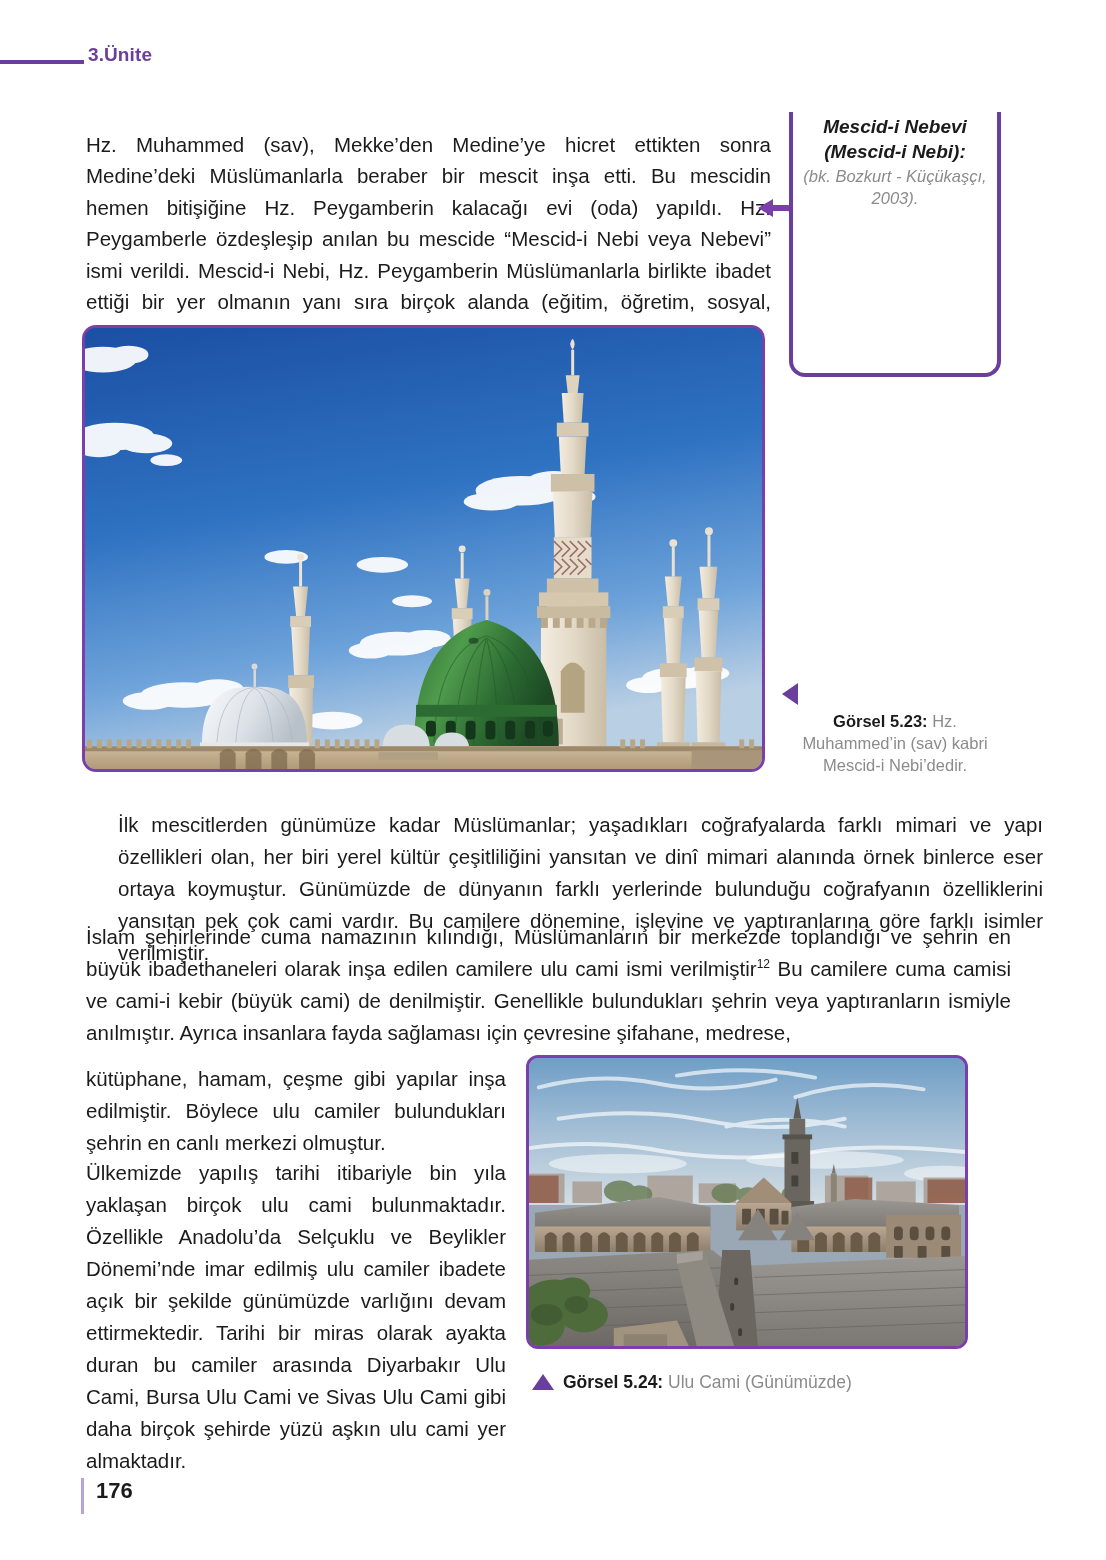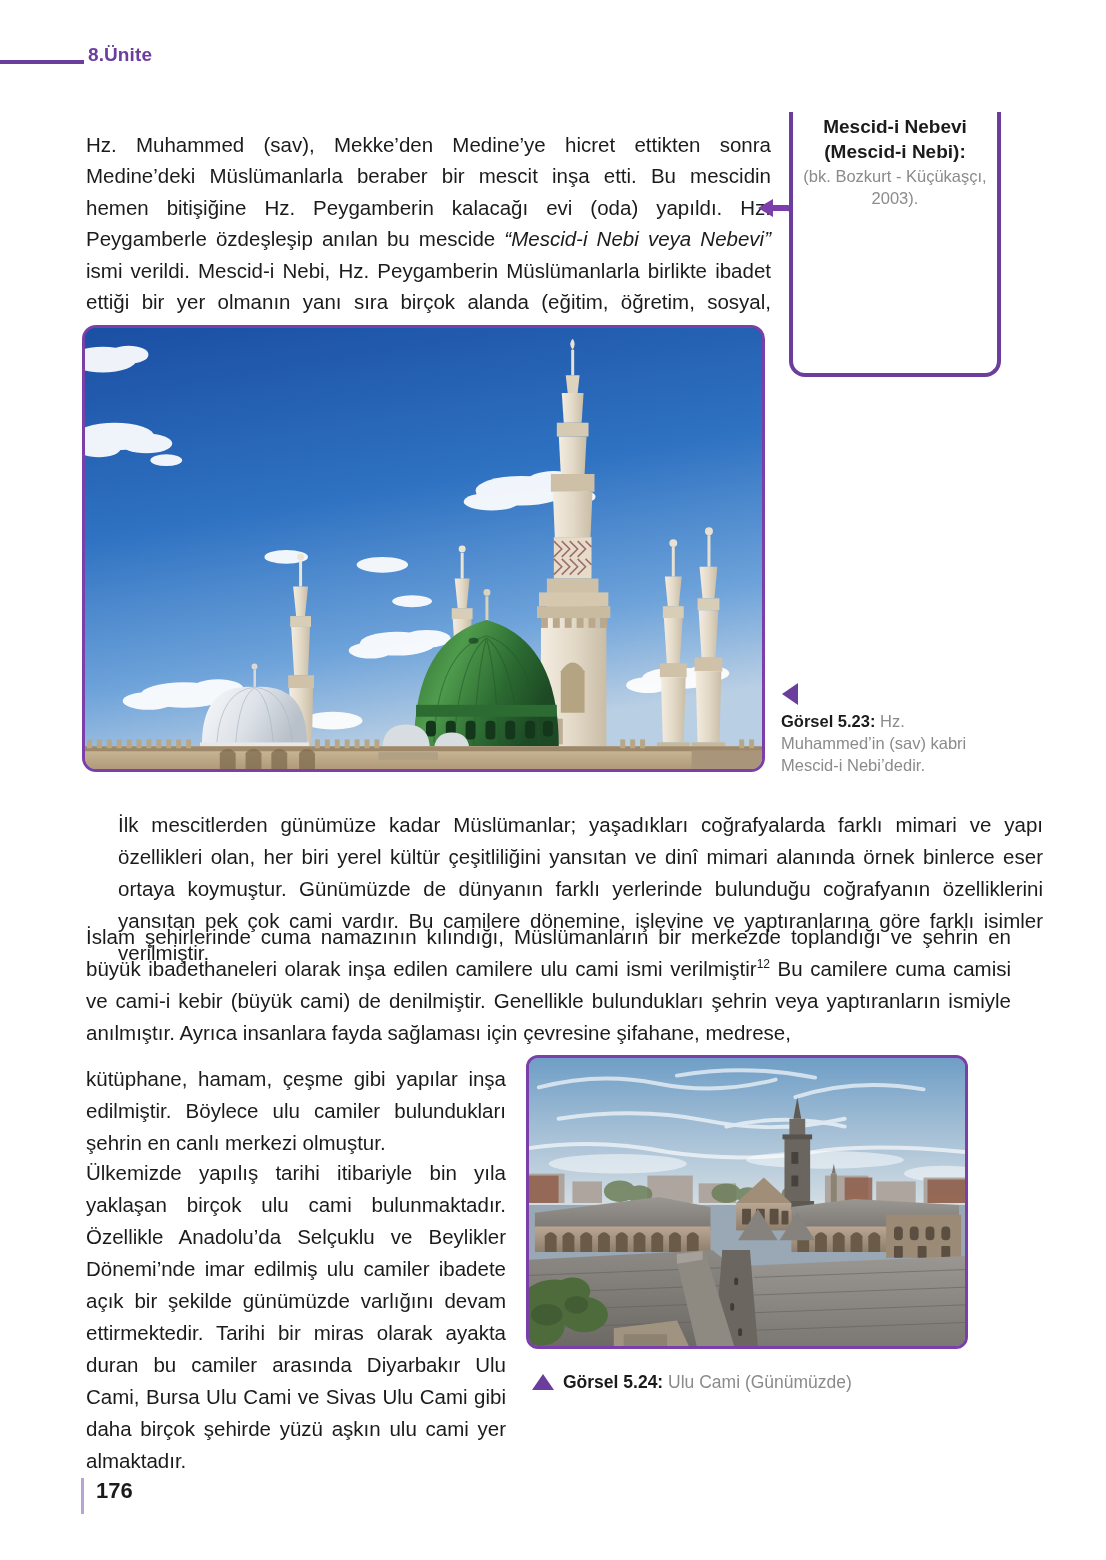"8.Ünite" div { text: 8.Ünite -> 3.Ünite }
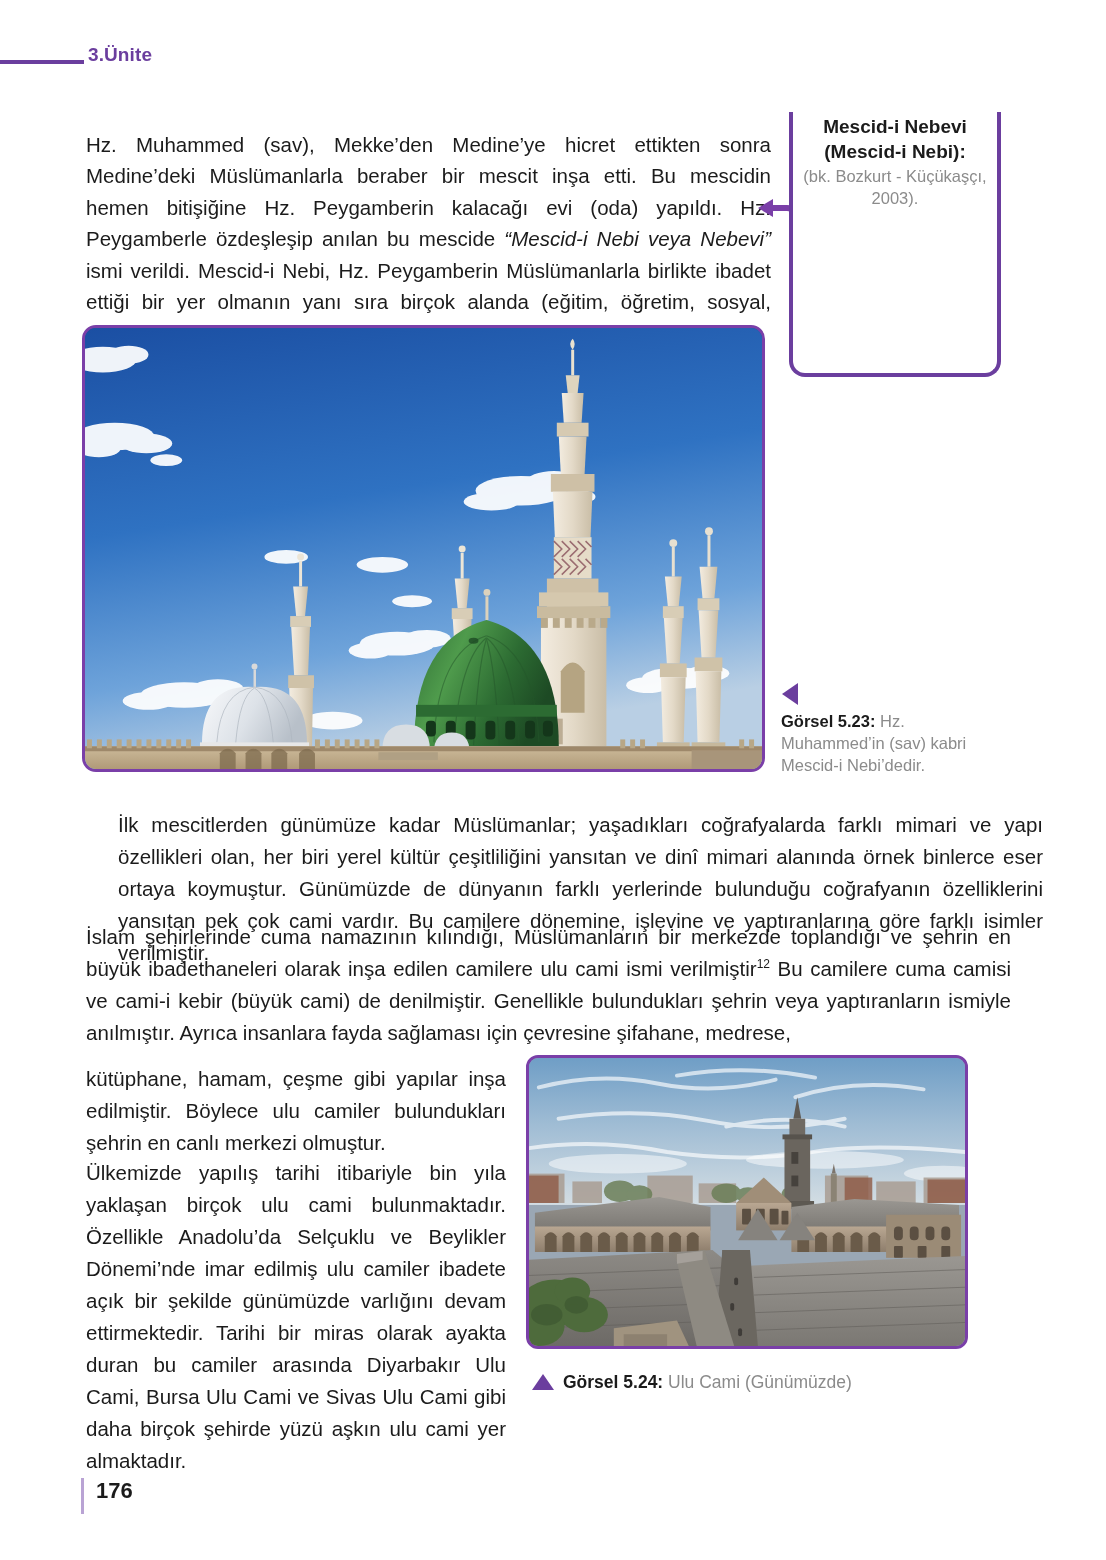"Mescid-i Nebevi (Mescid-i Nebi):" #callout { font-style: none -> italic }
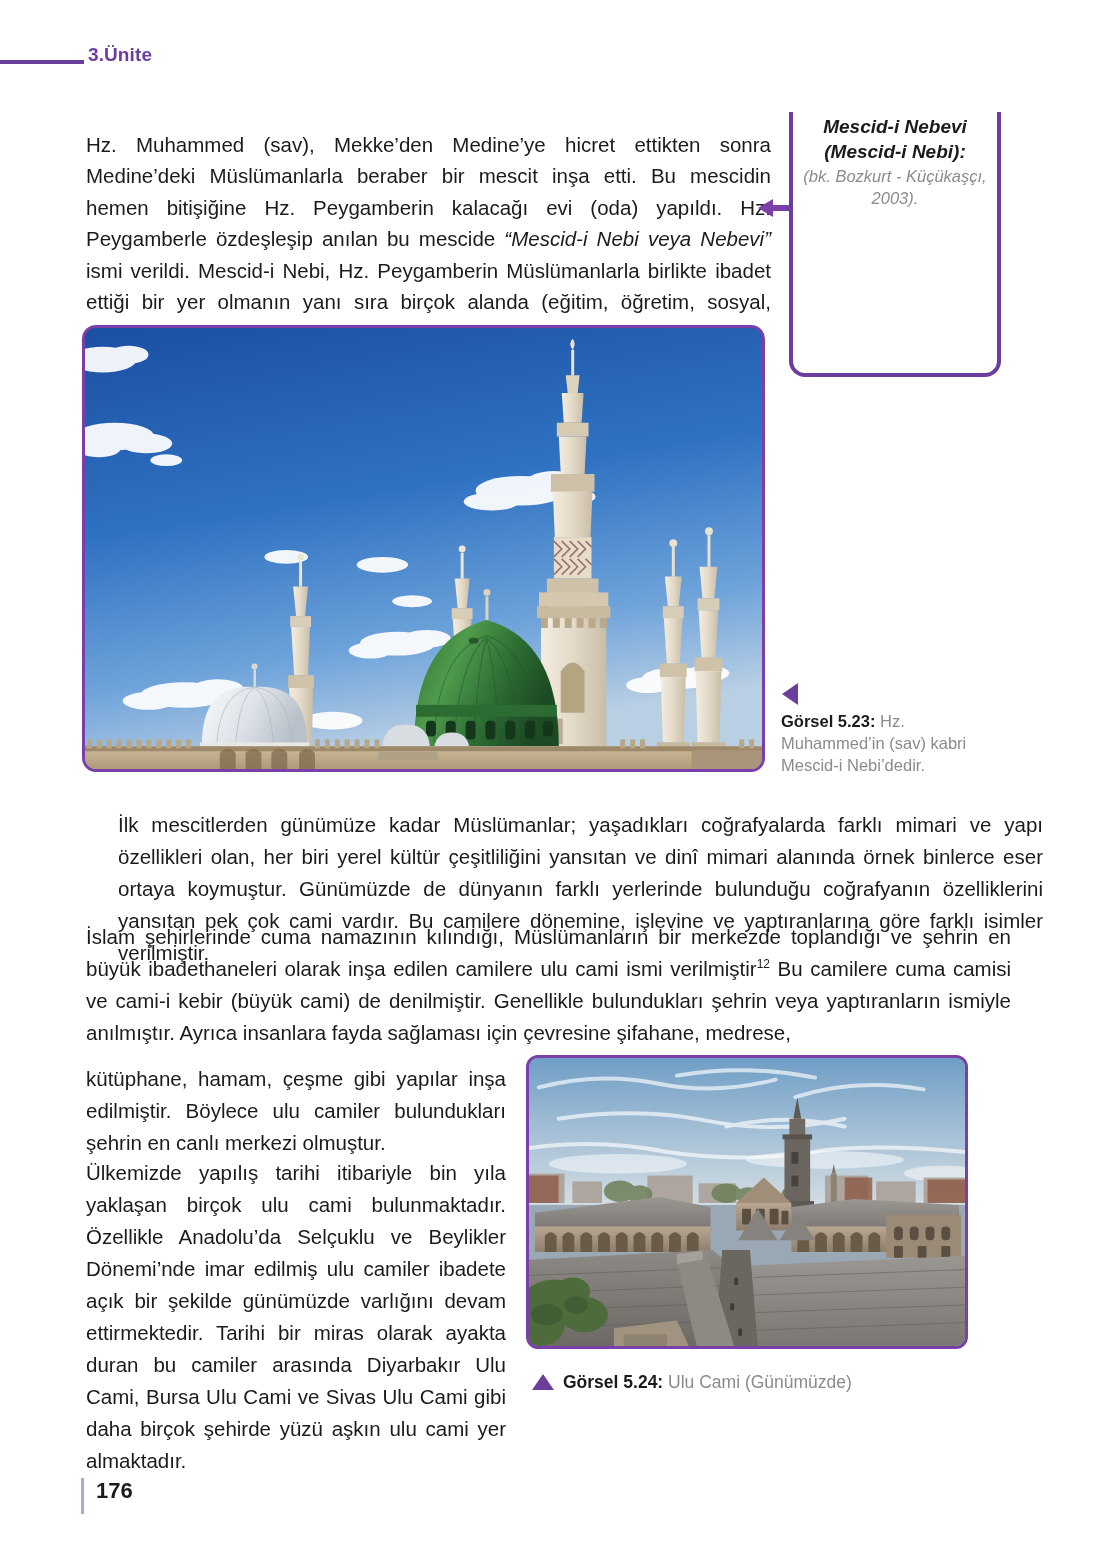"“Mescid-i Nebi veya Nebevi”" #para-intro .ital { font-style: italic -> none }
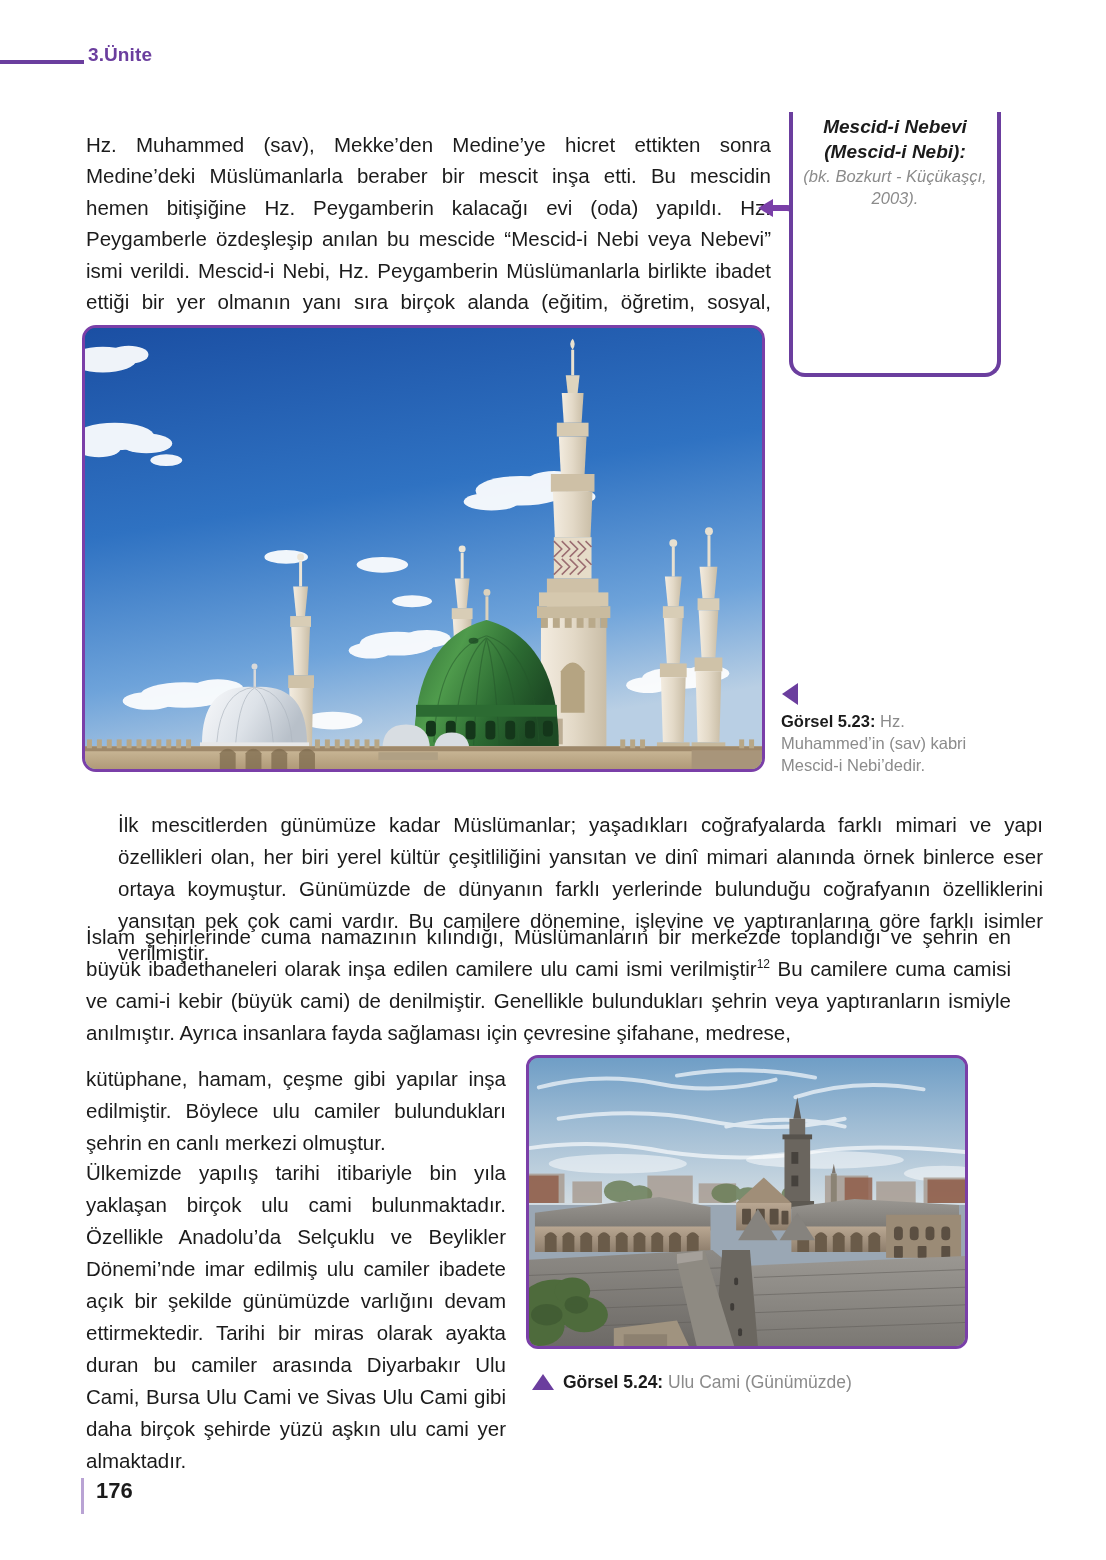"Görsel 5.23: Hz. Muhammed’in (sav)" #caption-523 { text-align: none -> center }
